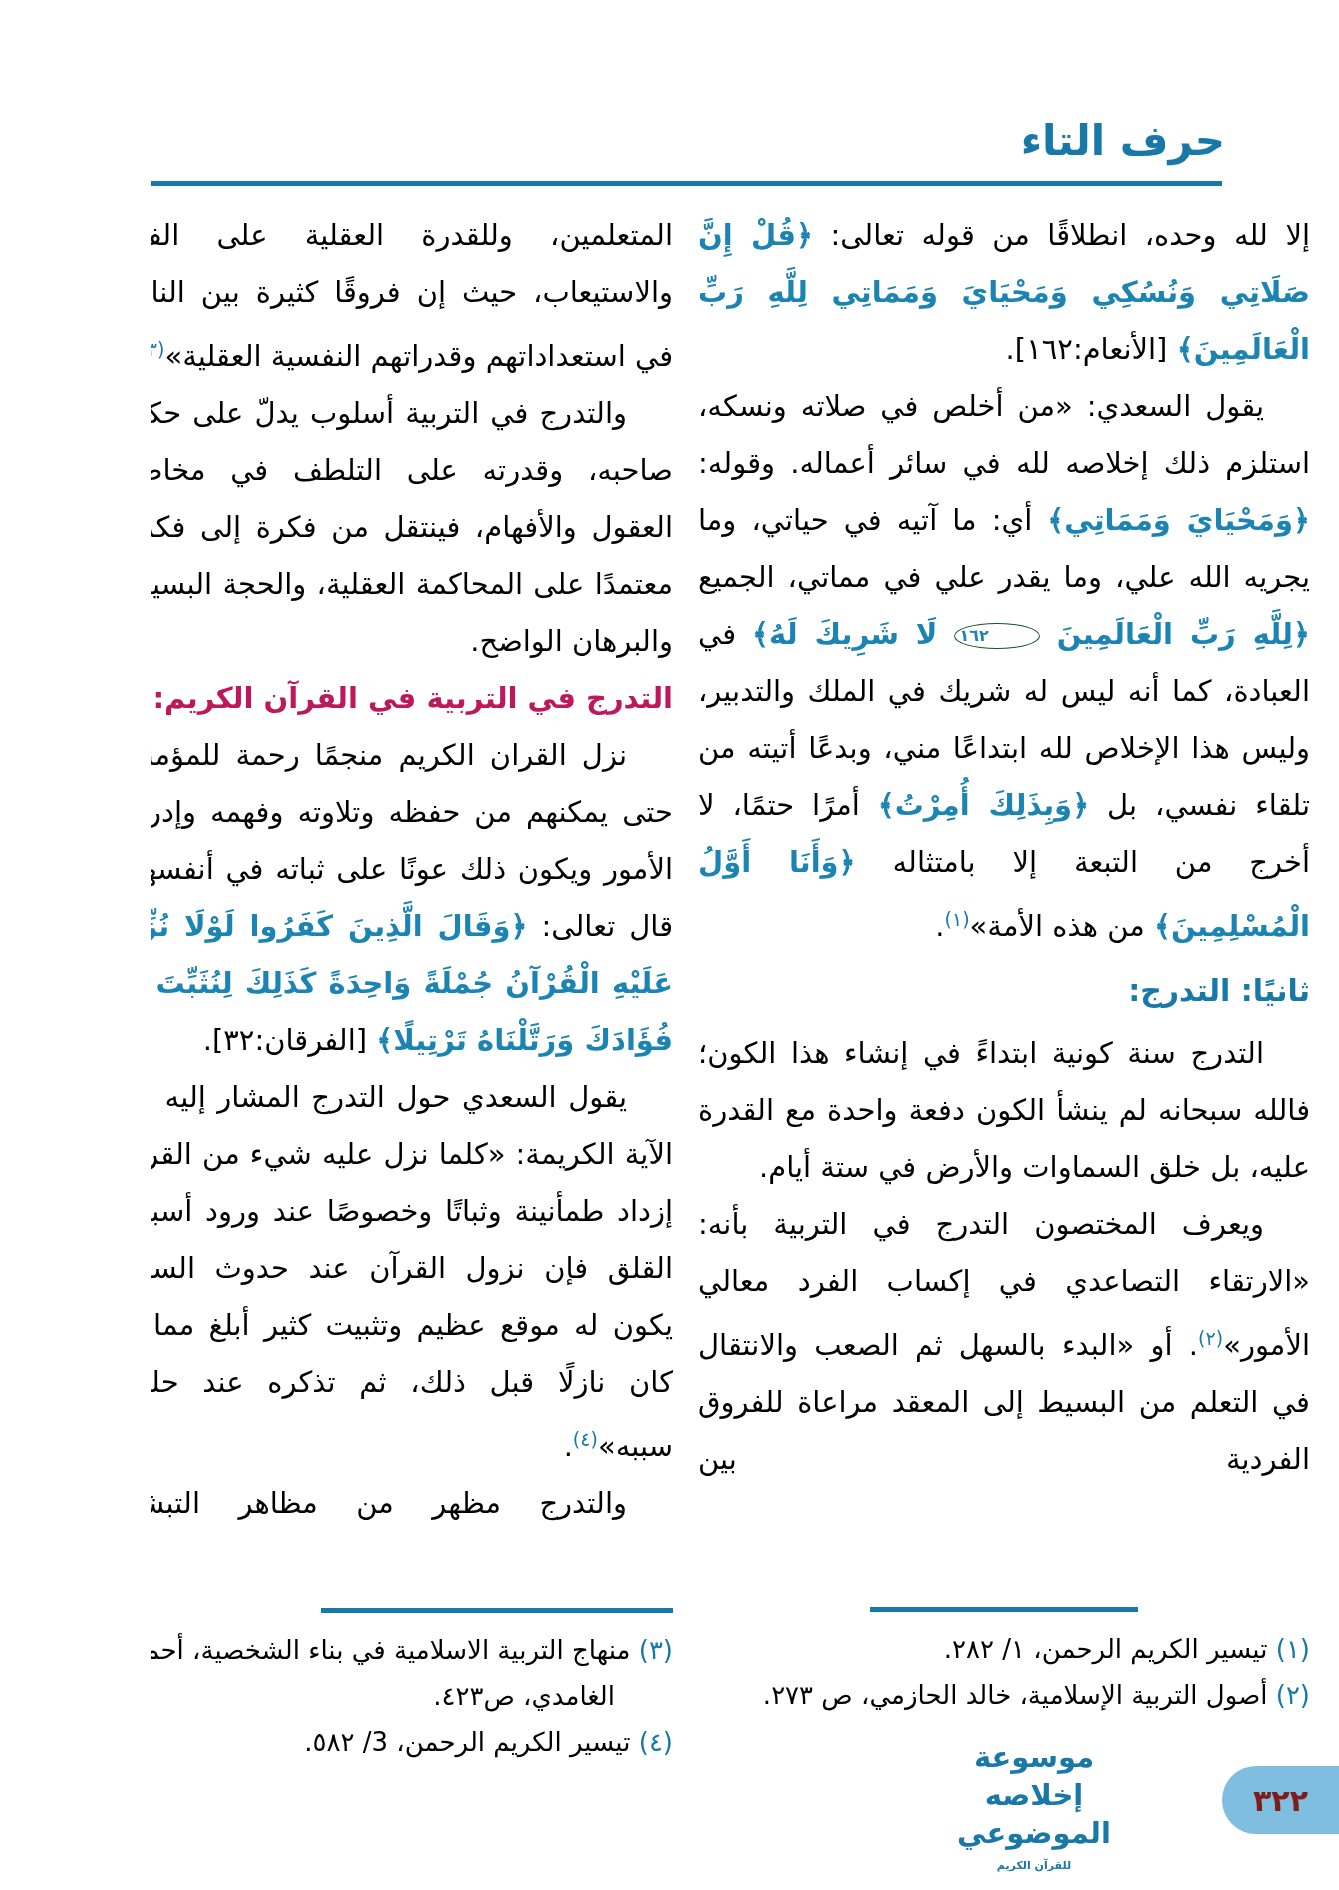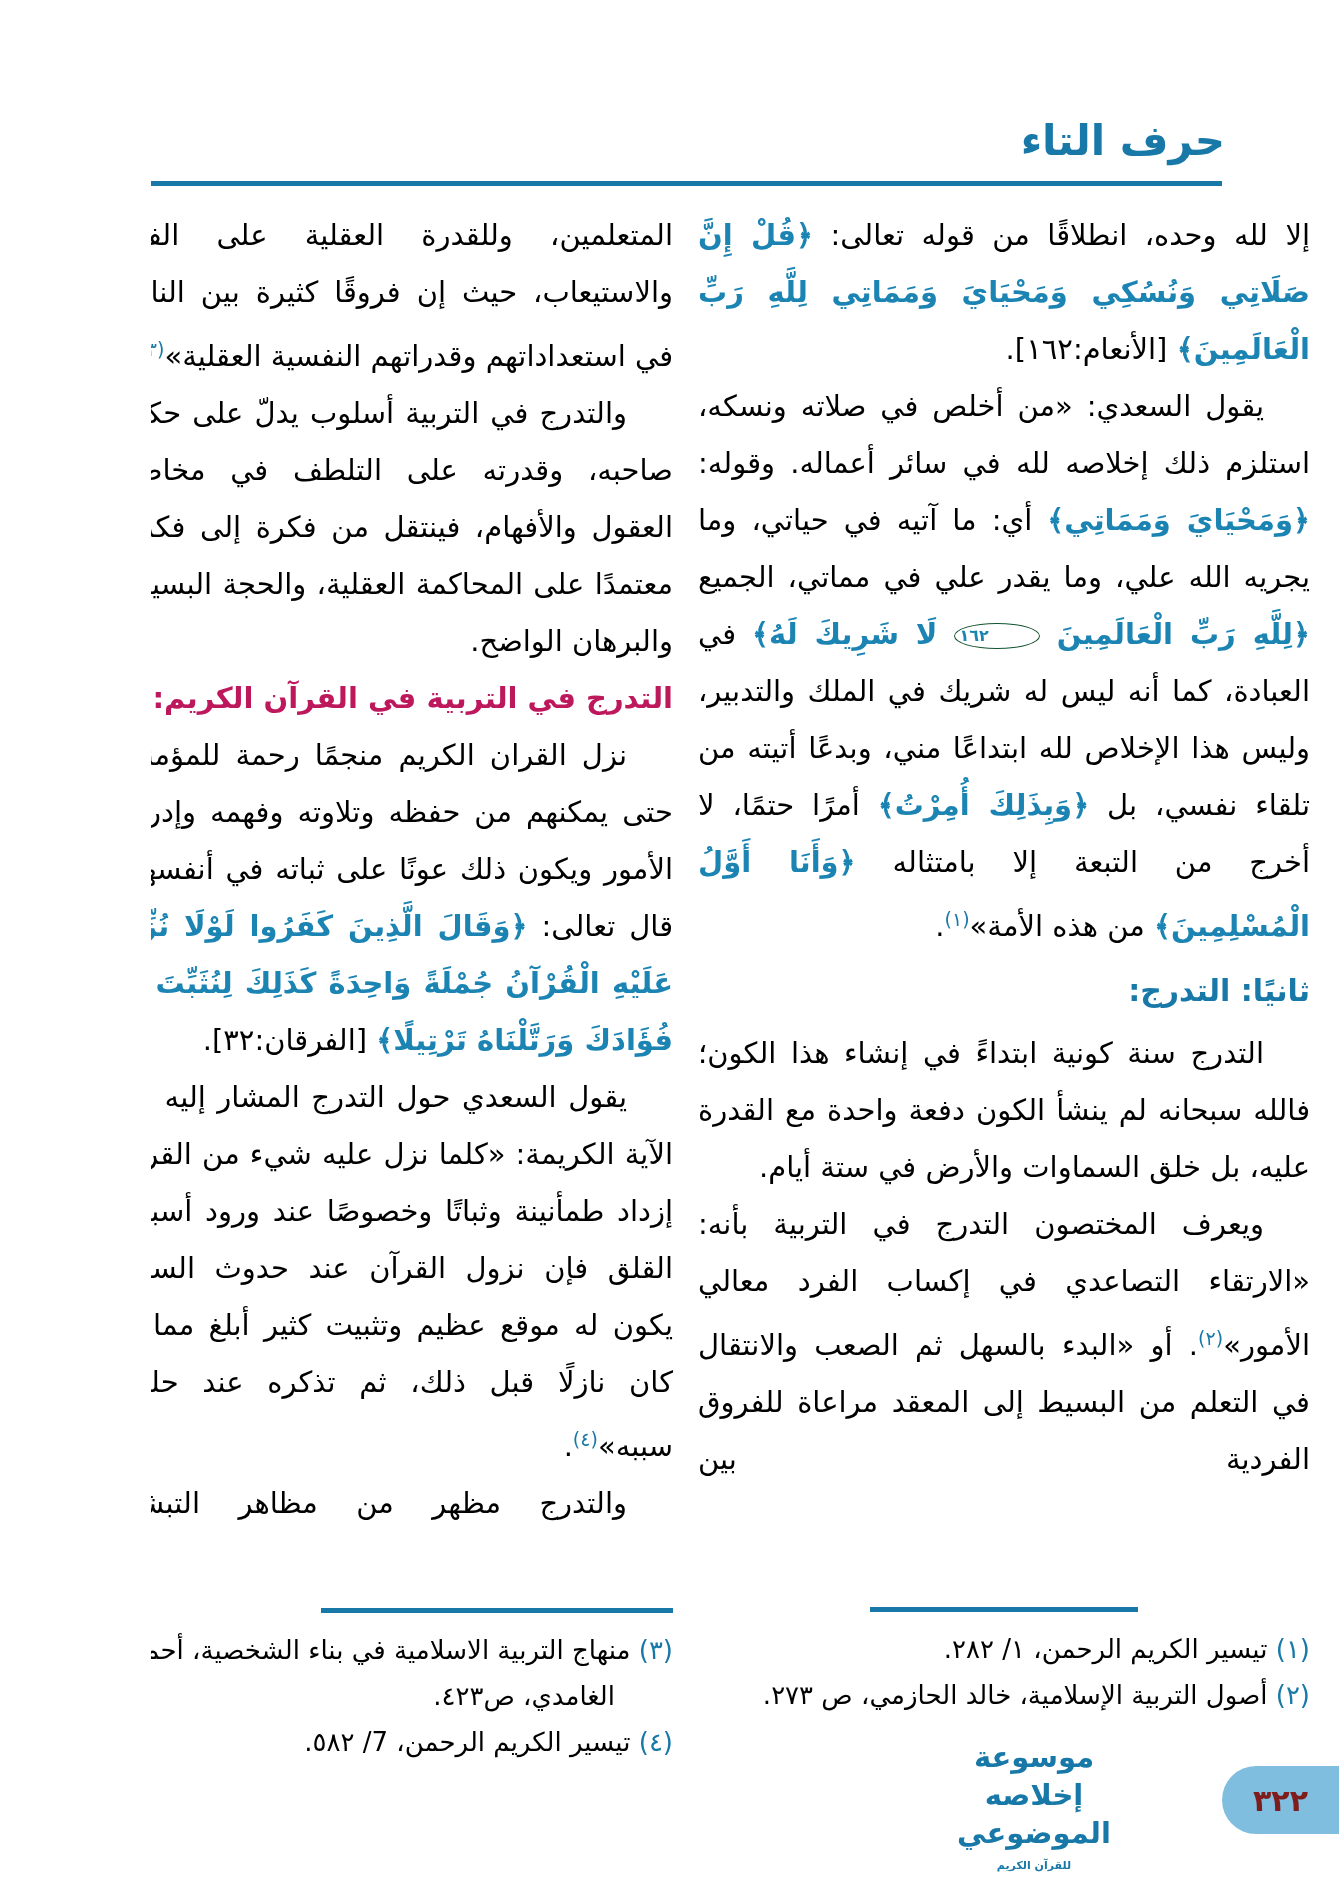"تيسير الكريم الرحمن، 7/ ٥٨٢." span { text: 7/ -> 3/ }
